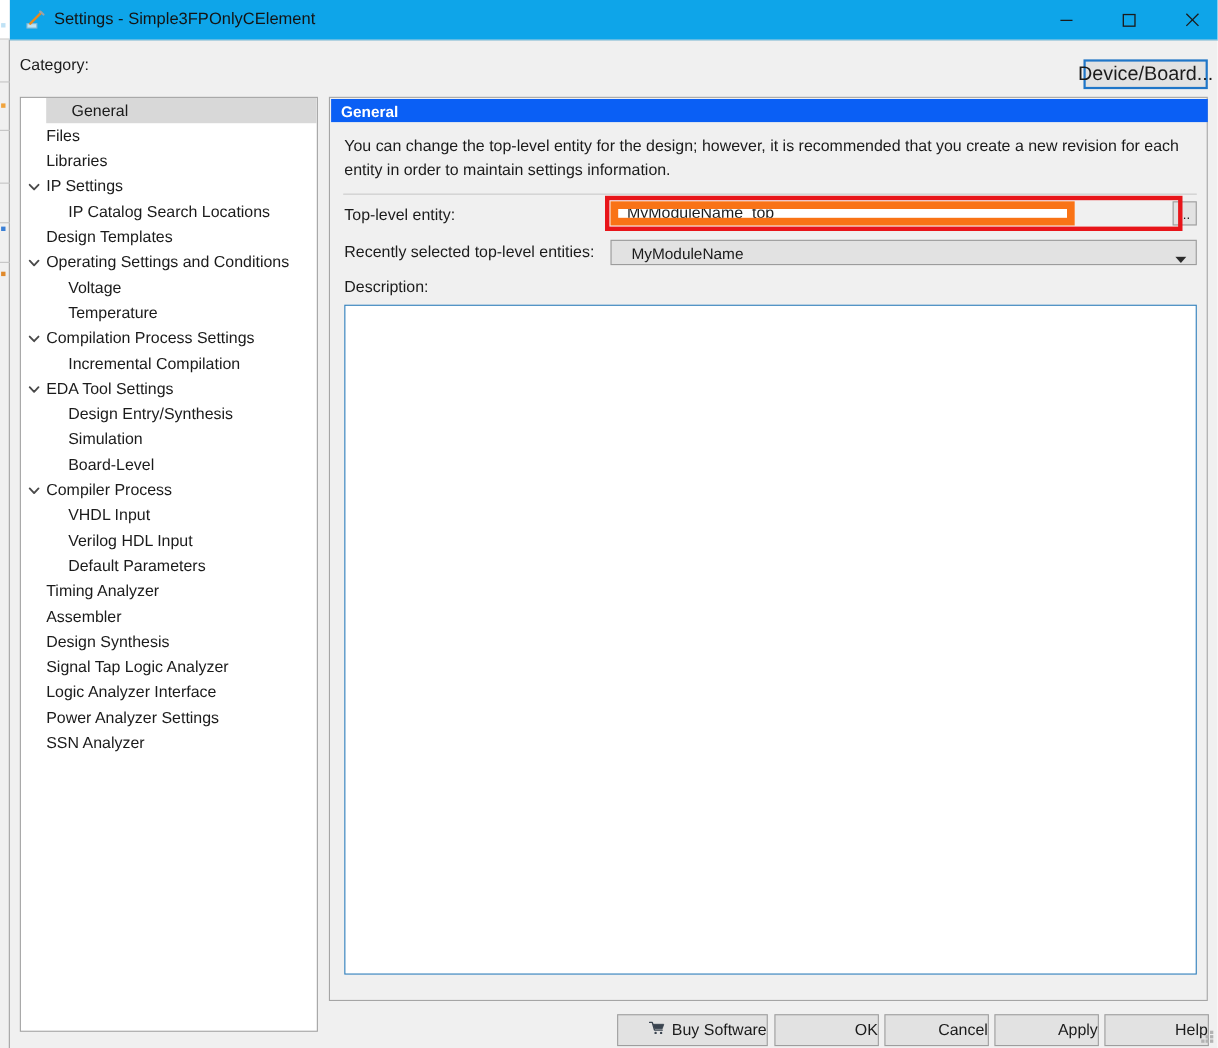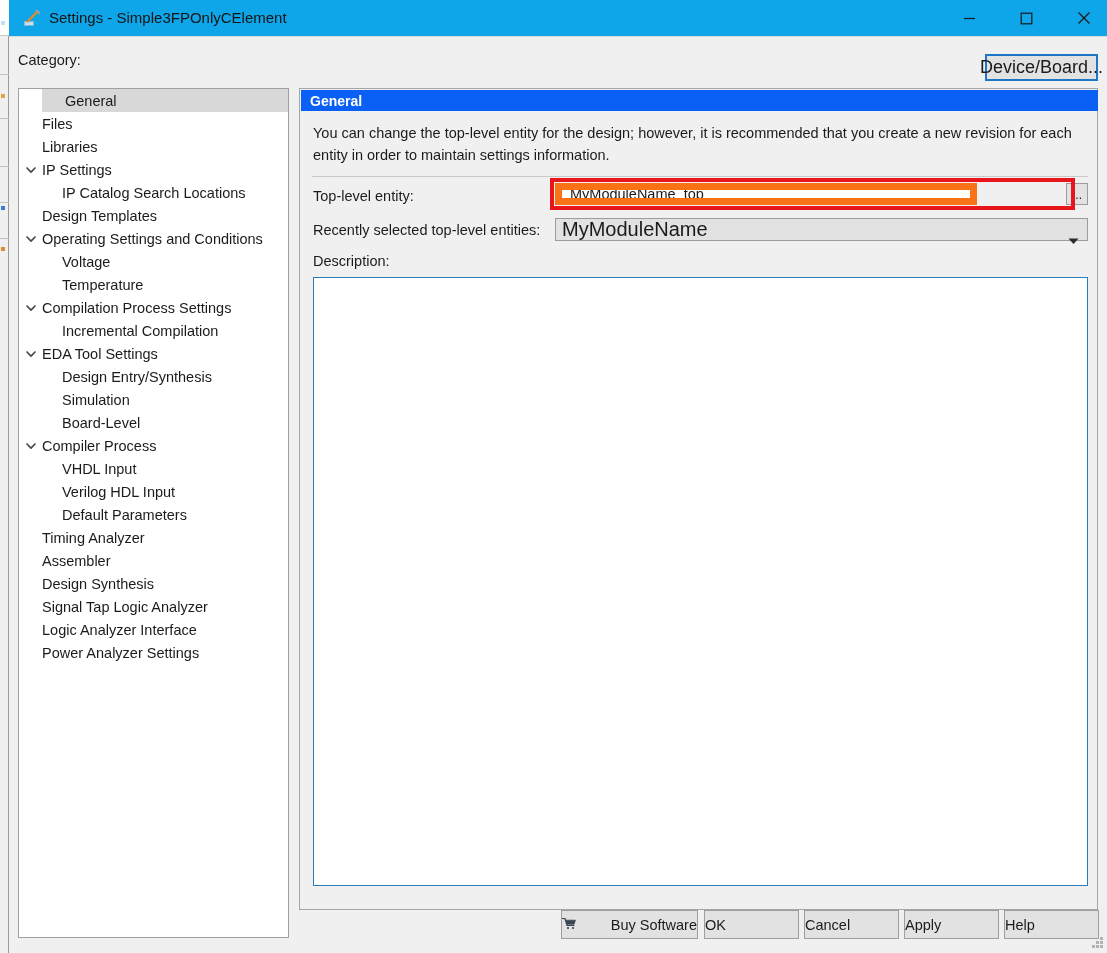"MyModuleName" #recent-select { font-size: 20px -> 14px; padding-left: 6px -> 18px }
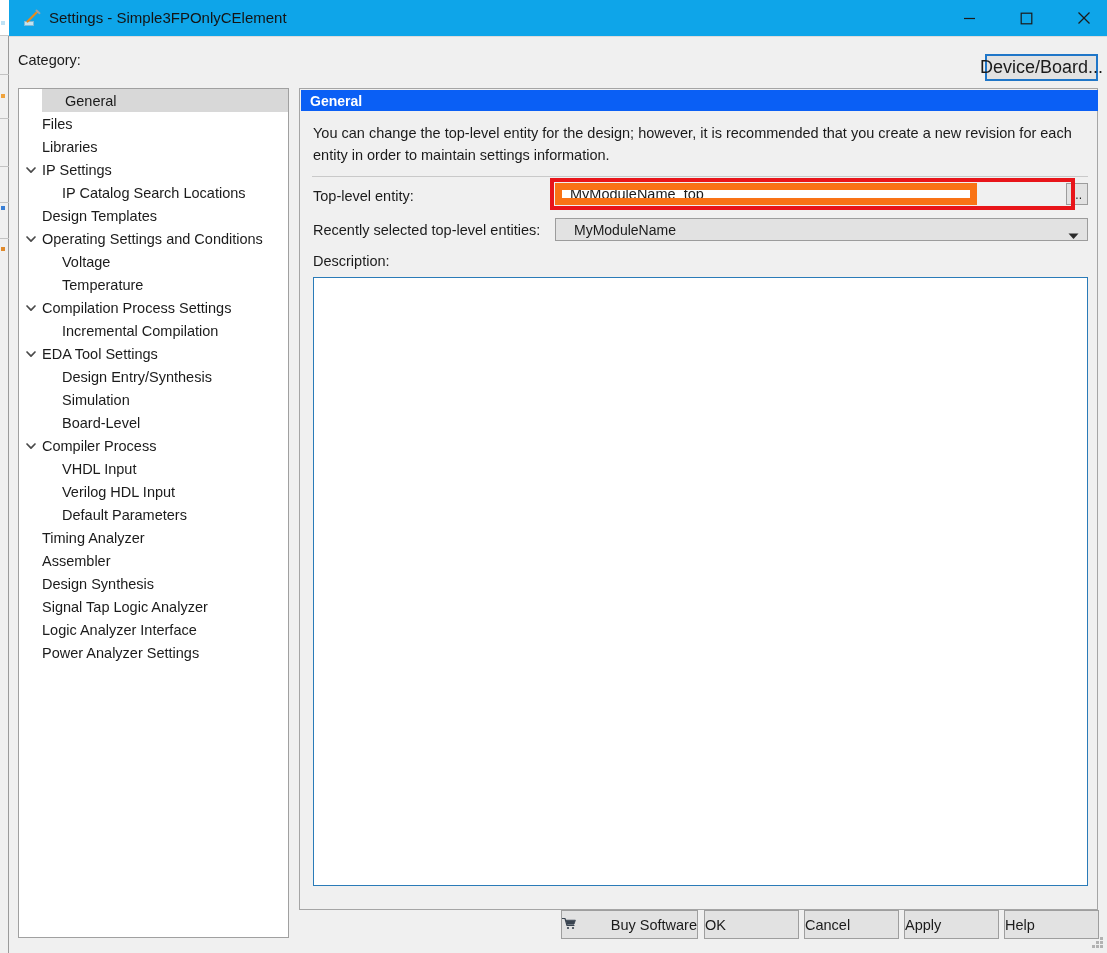"SSN Analyzer" div.tree-row { html: none -> <div> <span>SSN Analyzer</span> </div> }
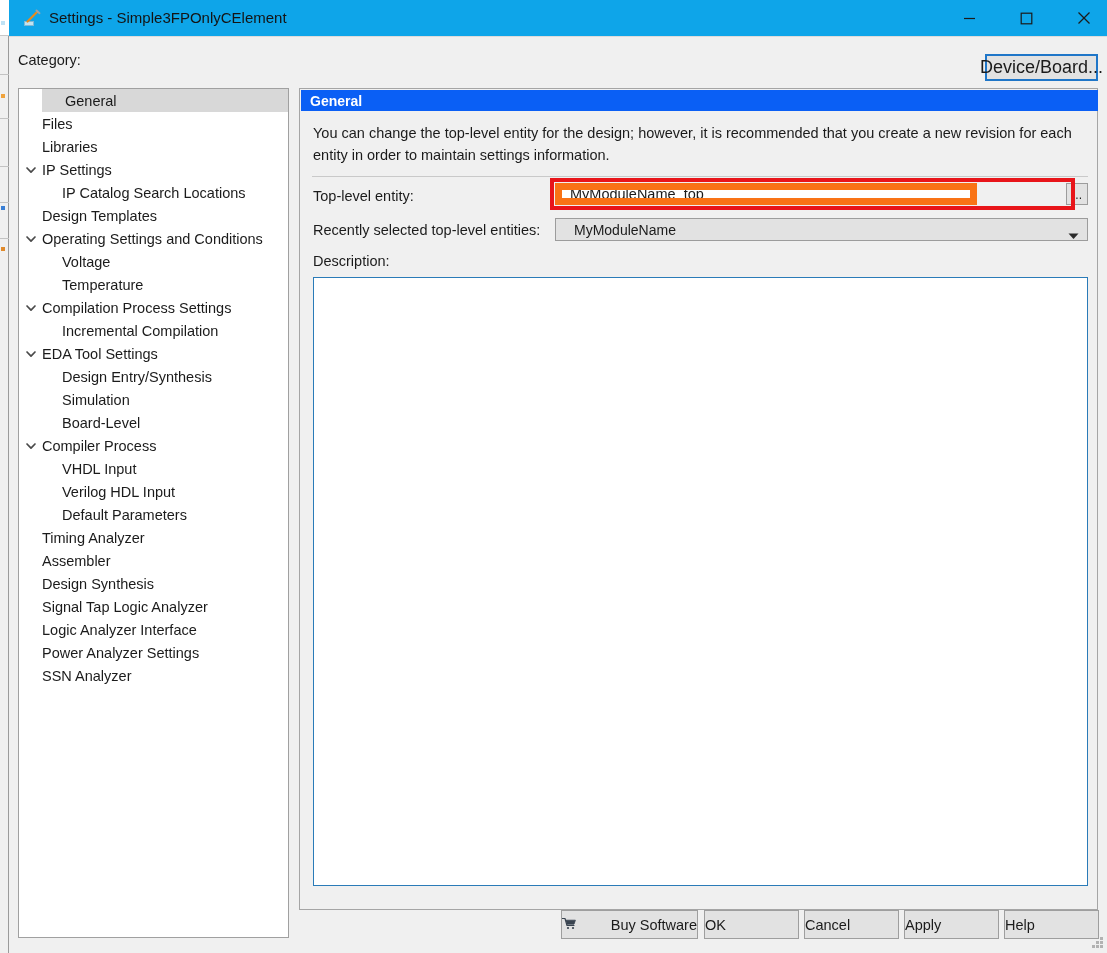"Buy Software" .dbtn { justify-content: space-between -> flex-end; top: 0 -> 12px }
